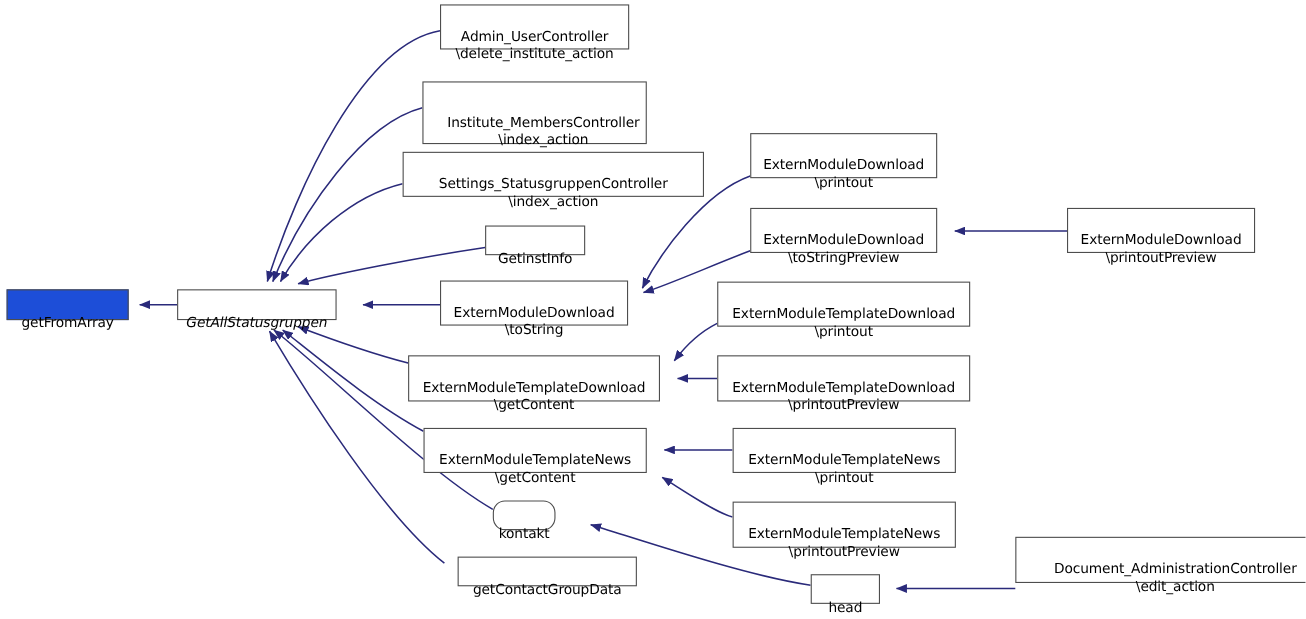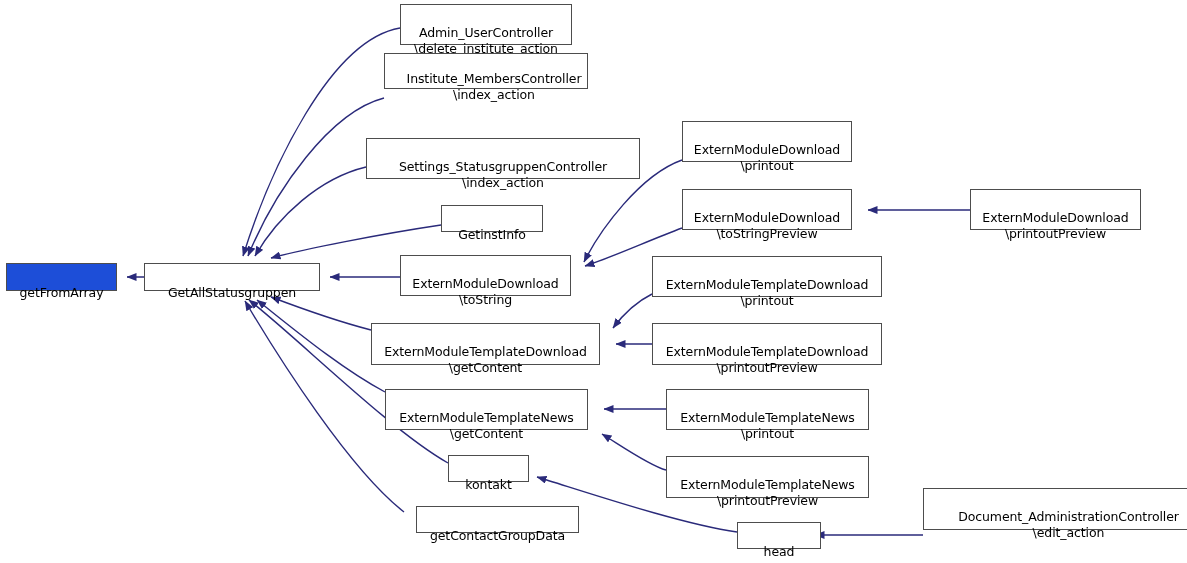"Institute_MembersController" div.node { height: 36px -> 57px; top: 53px -> 74px }
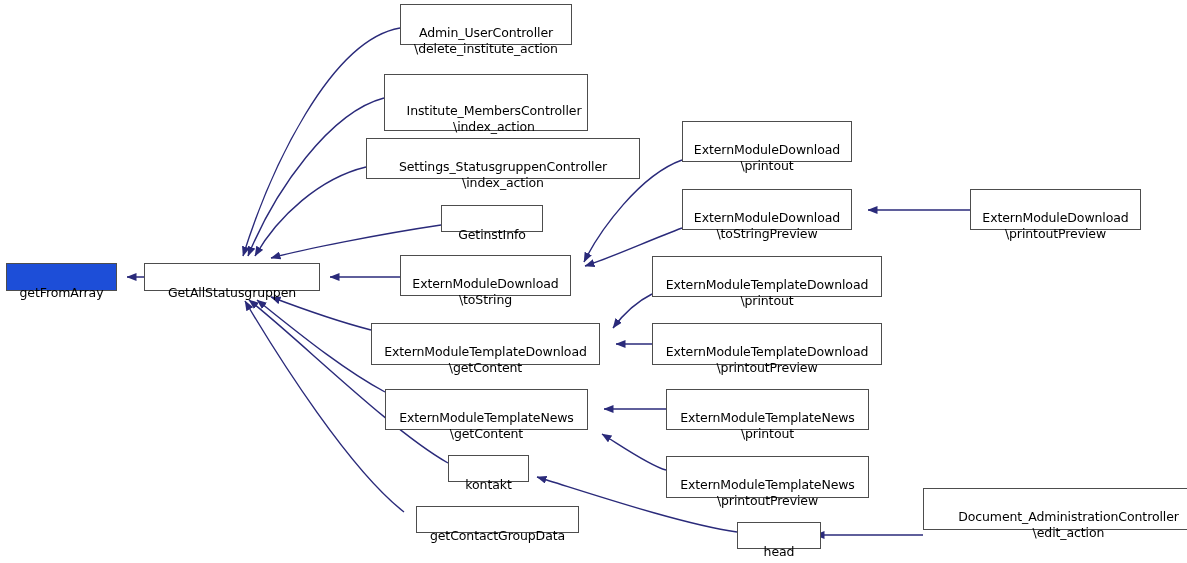"GetinstInfo" div.node { width: 102px -> 91px }
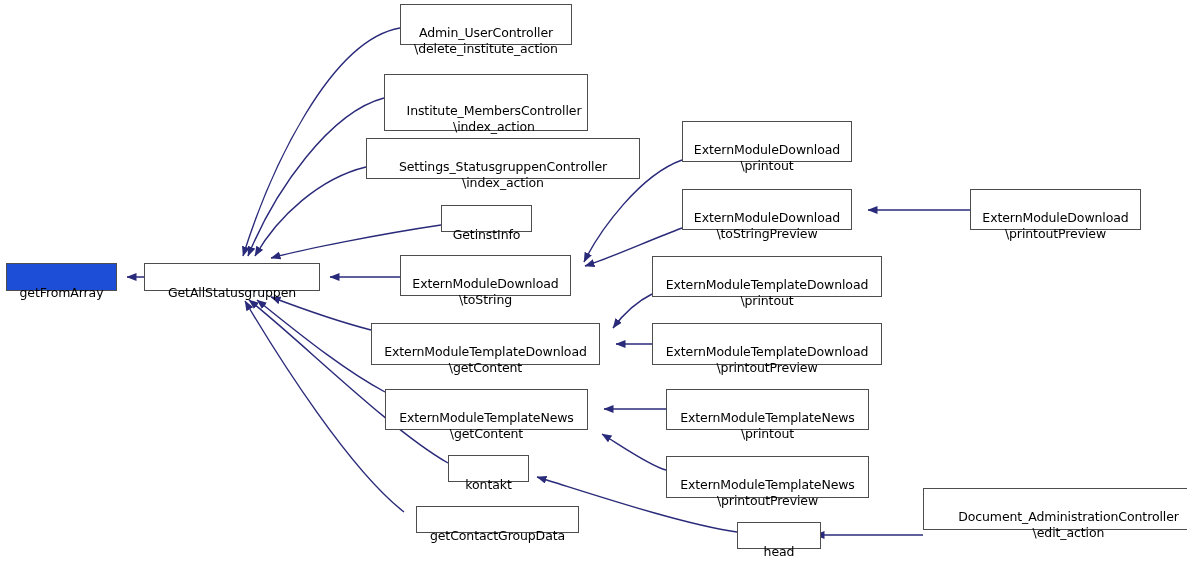"GetAllStatusgruppen" div.node { font-style: none -> italic; left: 144px -> 161px; width: 176px -> 145px }
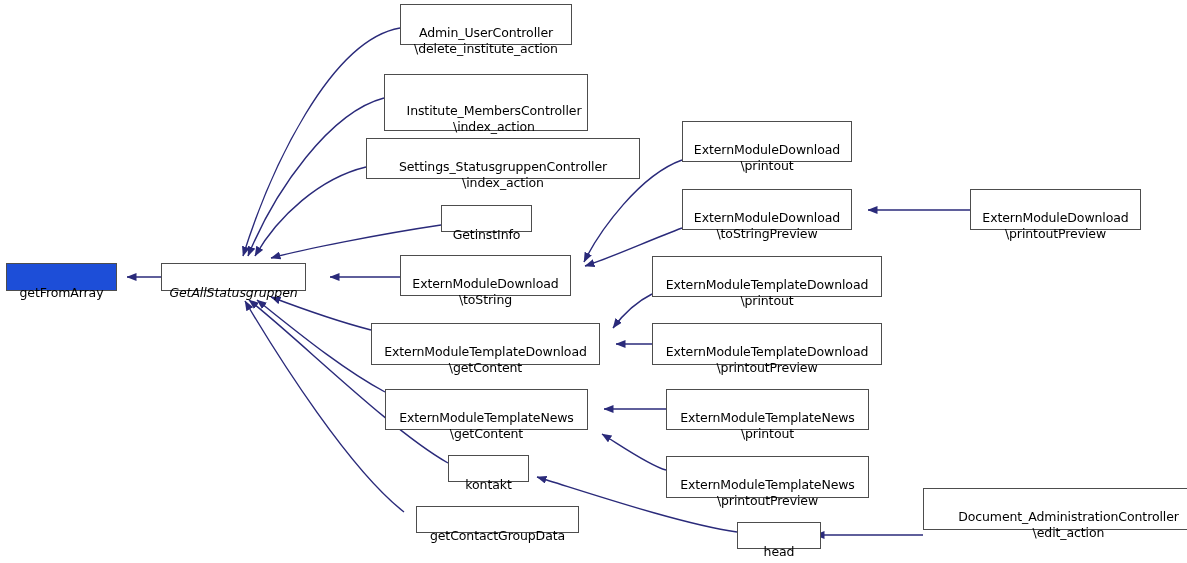"kontakt" div.node { border-radius: none -> 11px; width: 81px -> 57px }
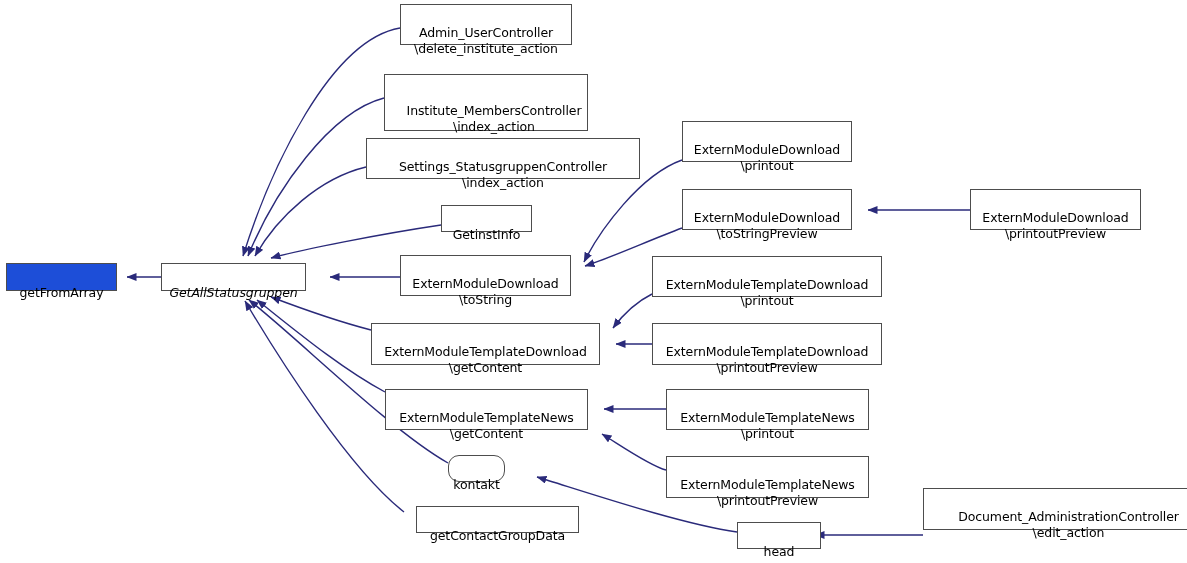"head" div.node { width: 84px -> 63px }
